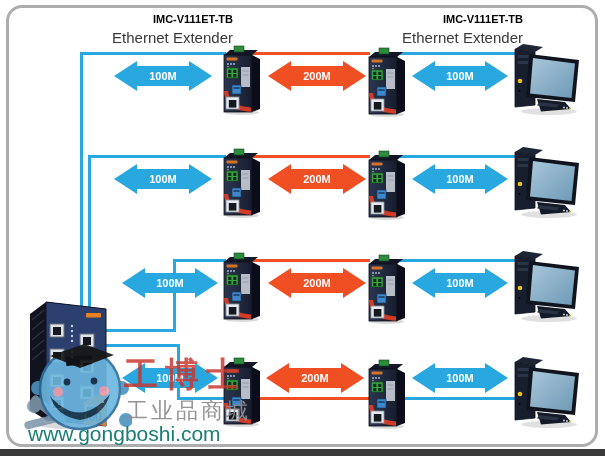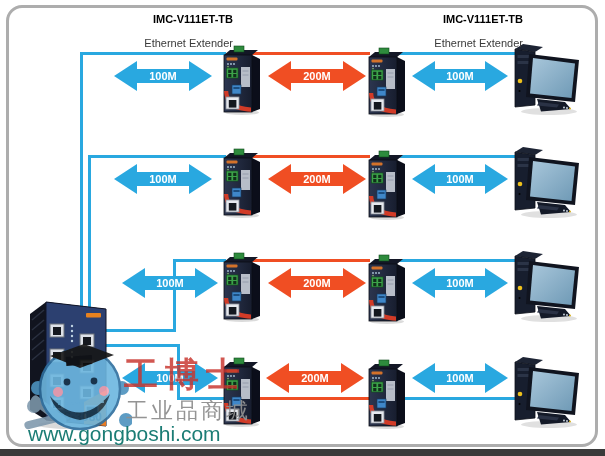"Ethernet Extender" .title-block .t2 { font-size: 11px -> 15px; margin-top: 12px -> 4px }
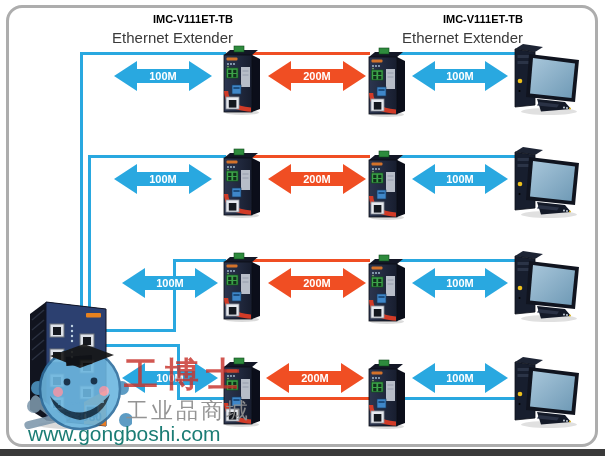"100M" .arrow .bar { height: 14px -> 20px }
